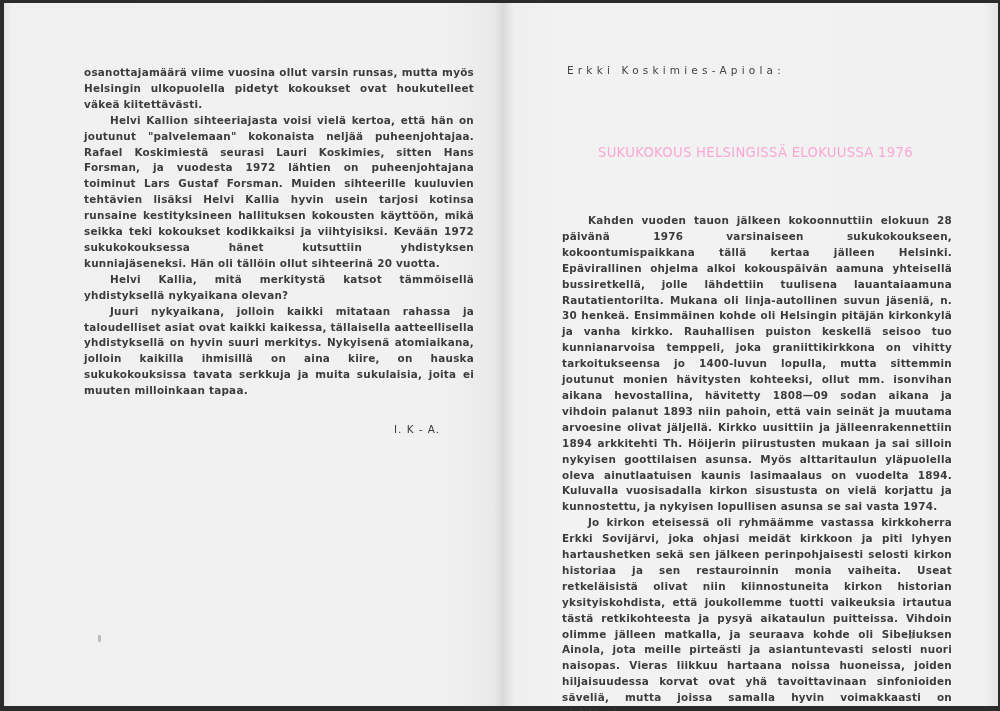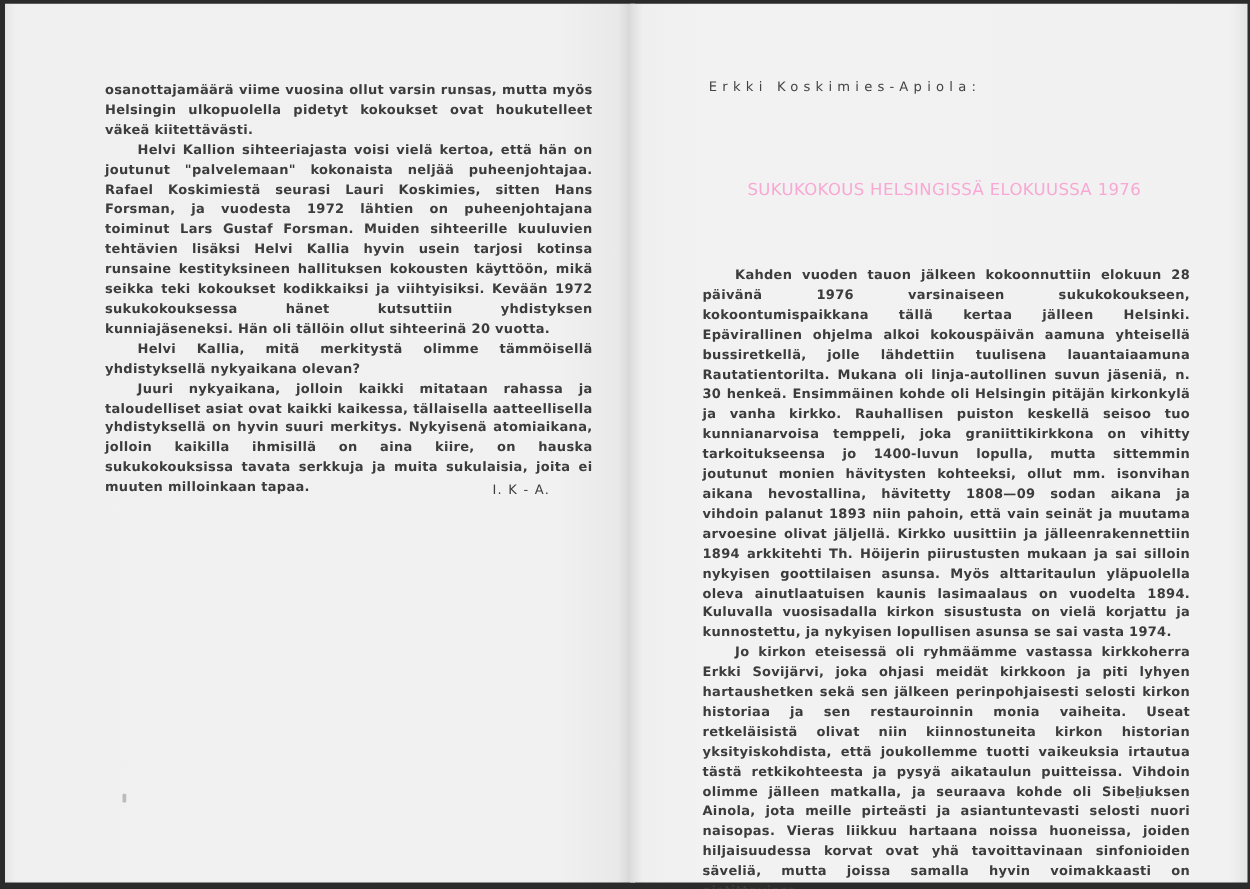"Helvi Kallia, mitä merkitystä olimme" p.indent { text: olimme -> katsot }
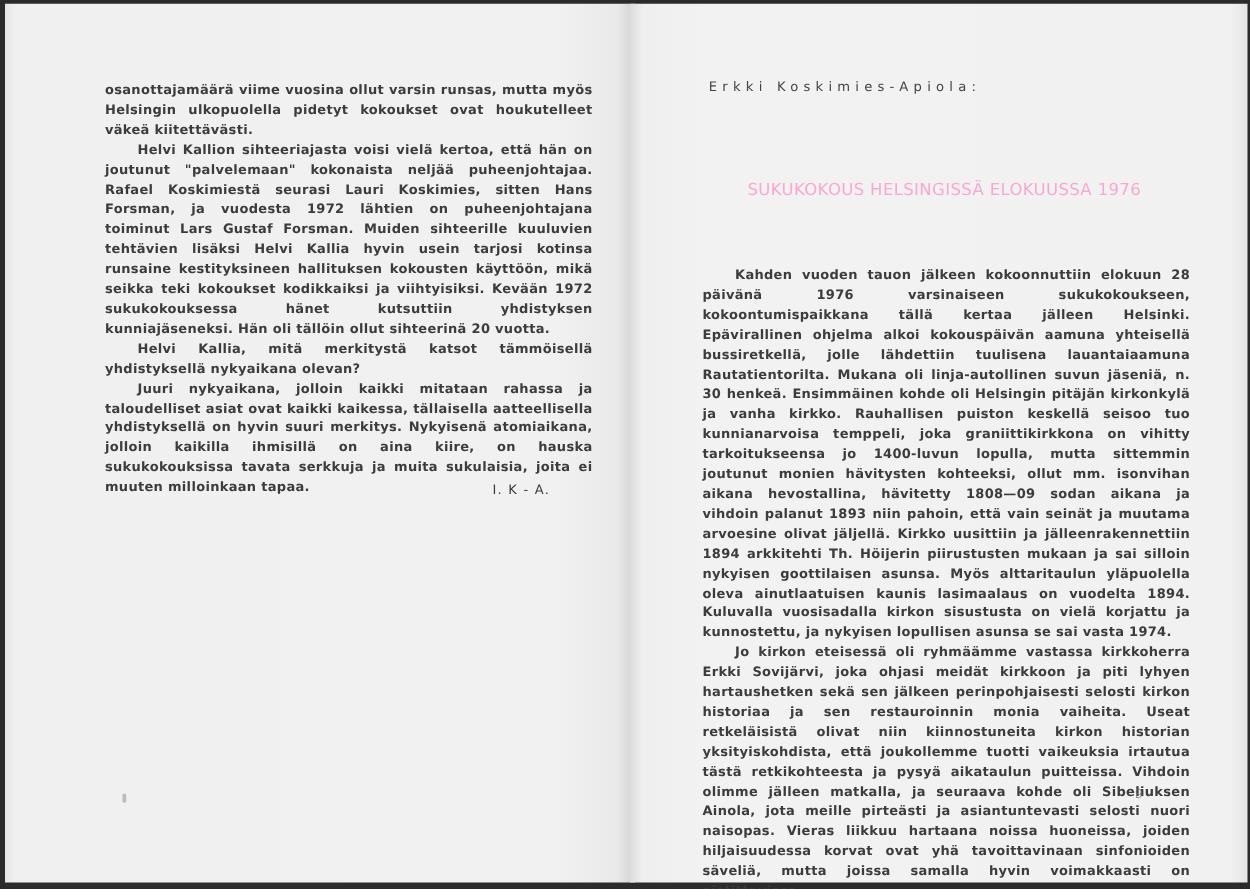"I. K - A." .signature { top: 383px -> 420px }
